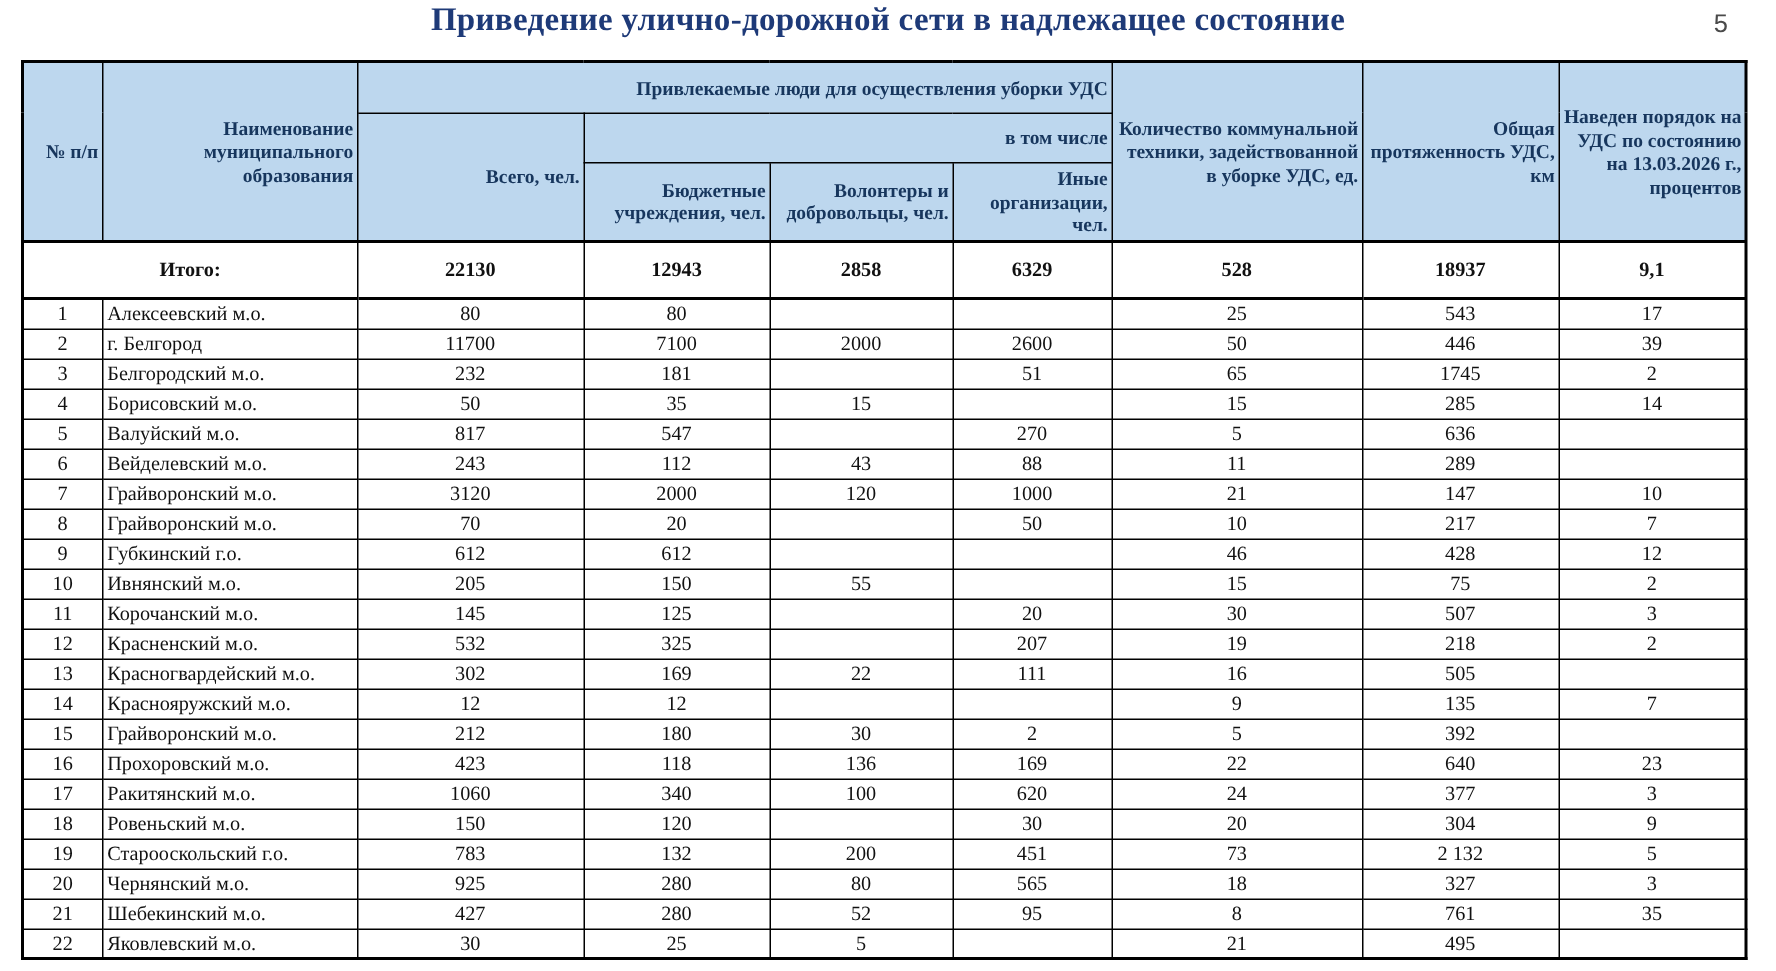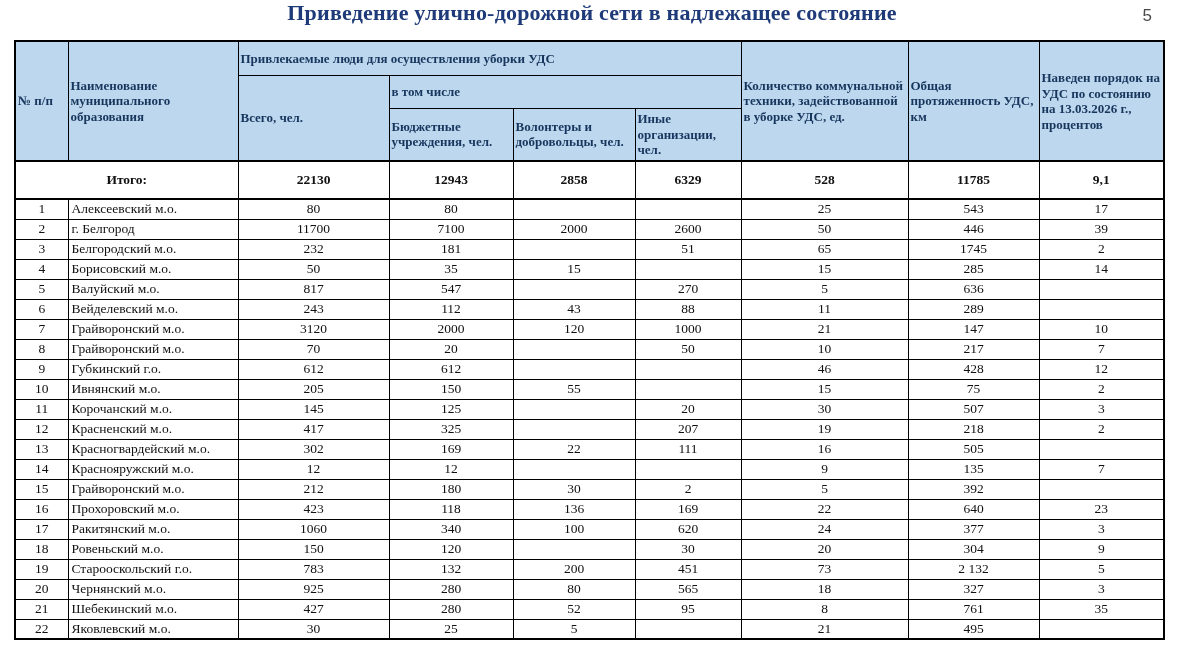"Привлекаемые люди для осуществления" thead th { text-align: left -> right }
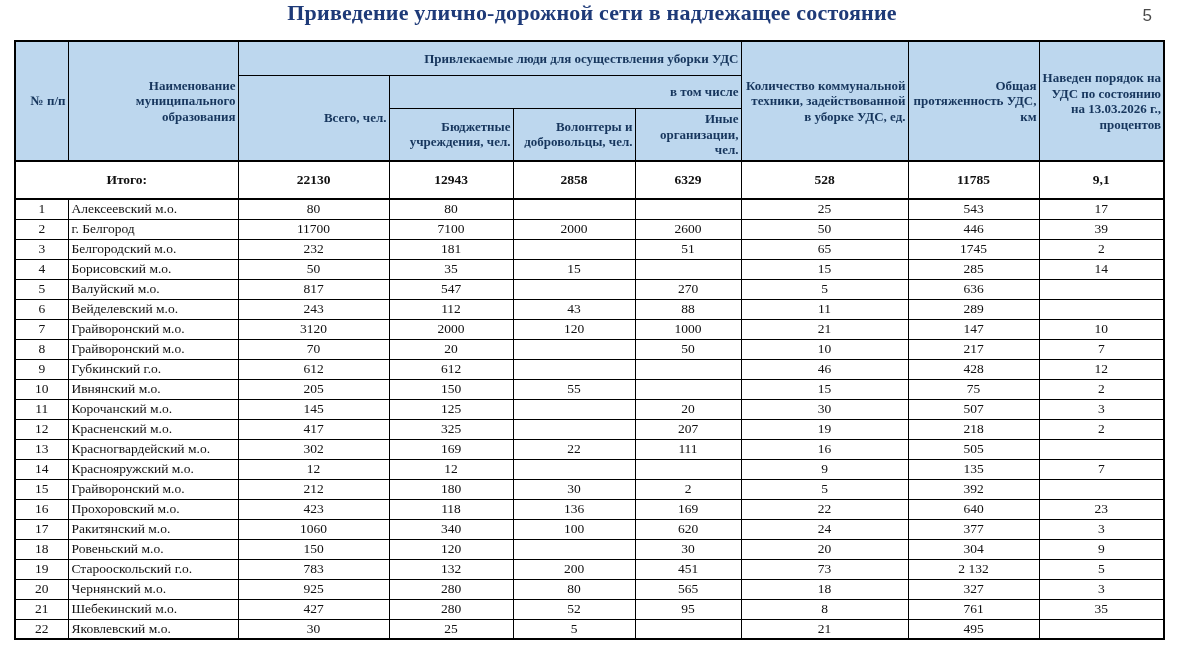"11785" td { text: 11785 -> 18937 }
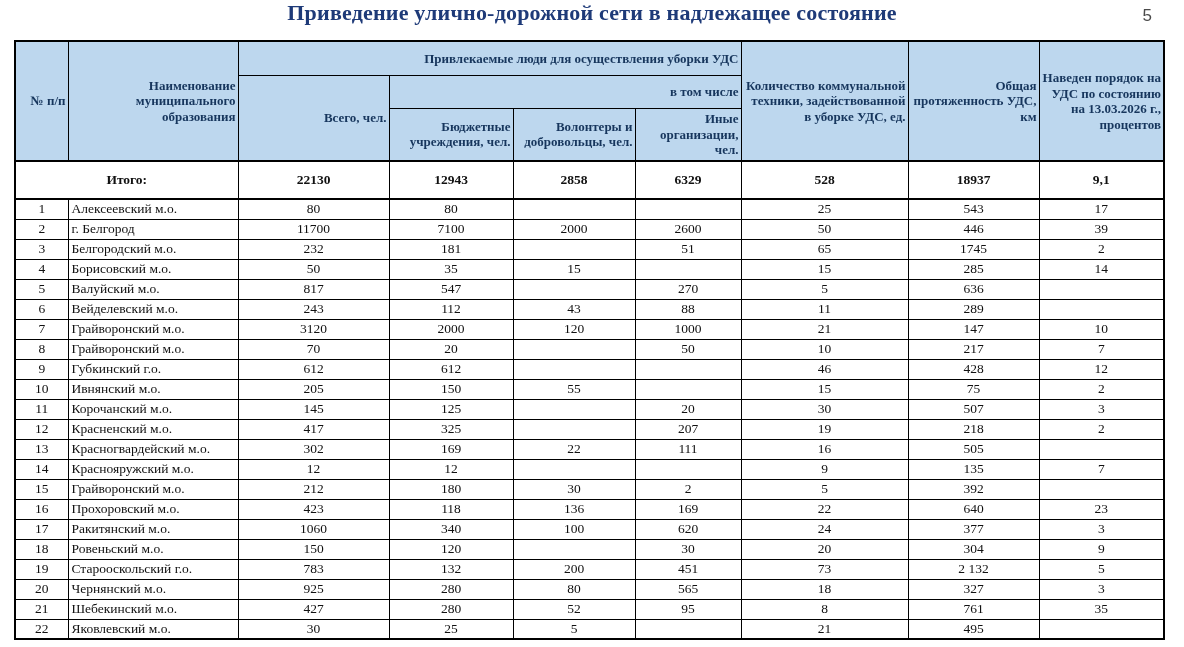"417" td { text: 417 -> 532 }
